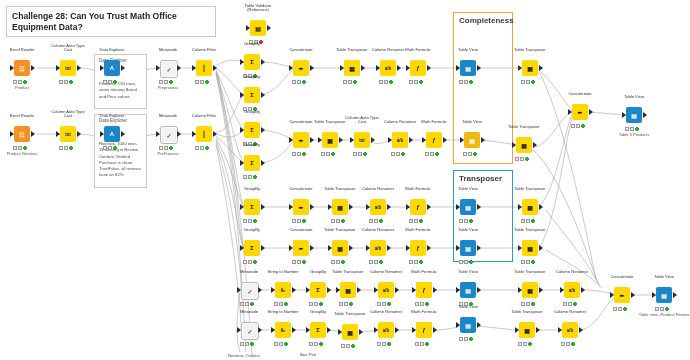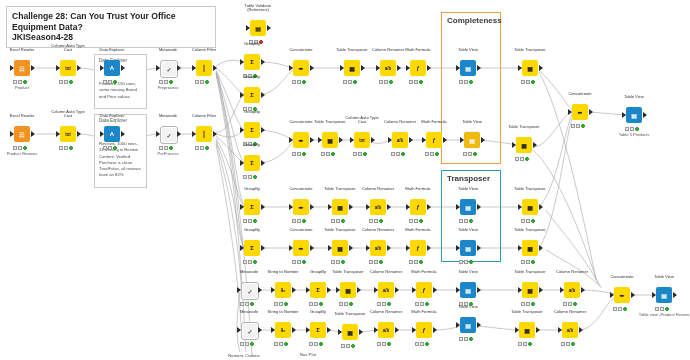"Challenge 28: Can You Trust" div.t1 { text: Your -> Math }
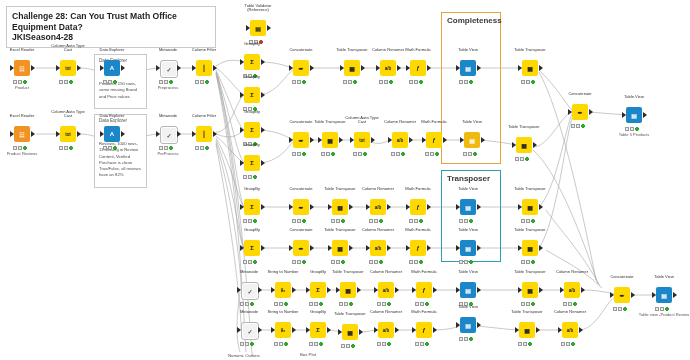"Completeness" .groupbox { margin-left: none -> 12px }
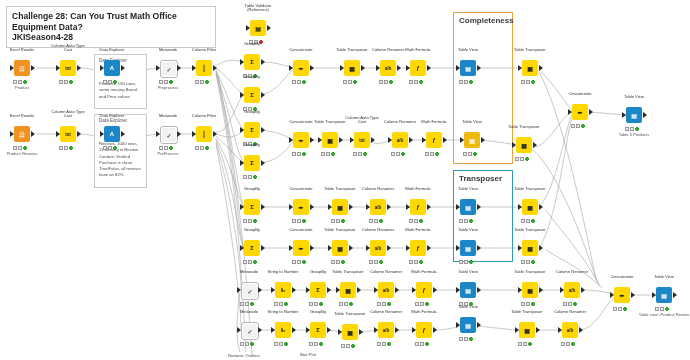"JKISeason4-28" div.t1 { html: <div>JKISeason4-28</div> -> none }
